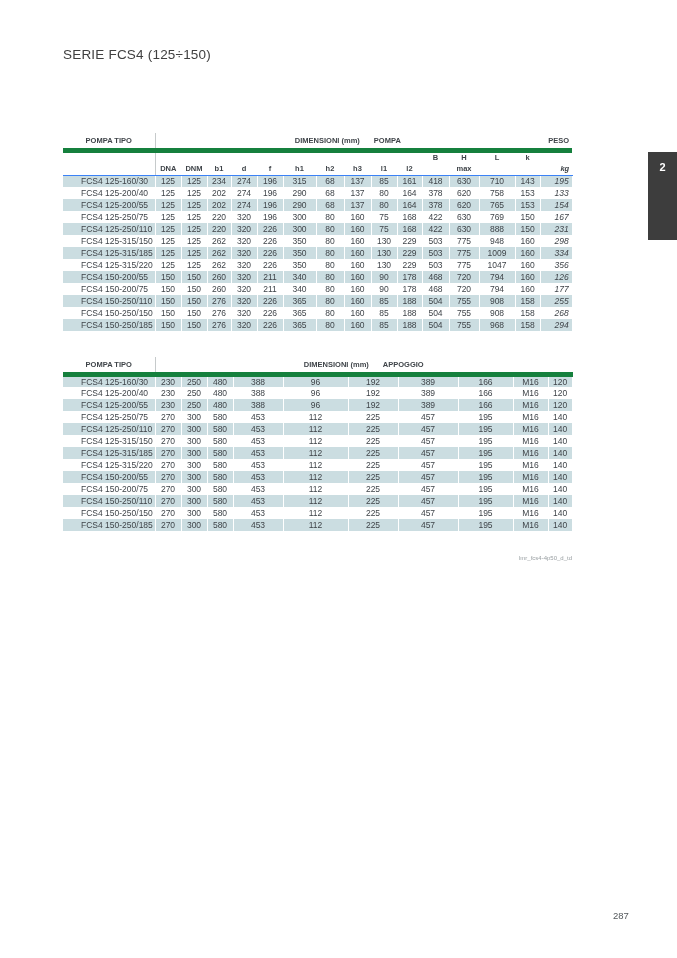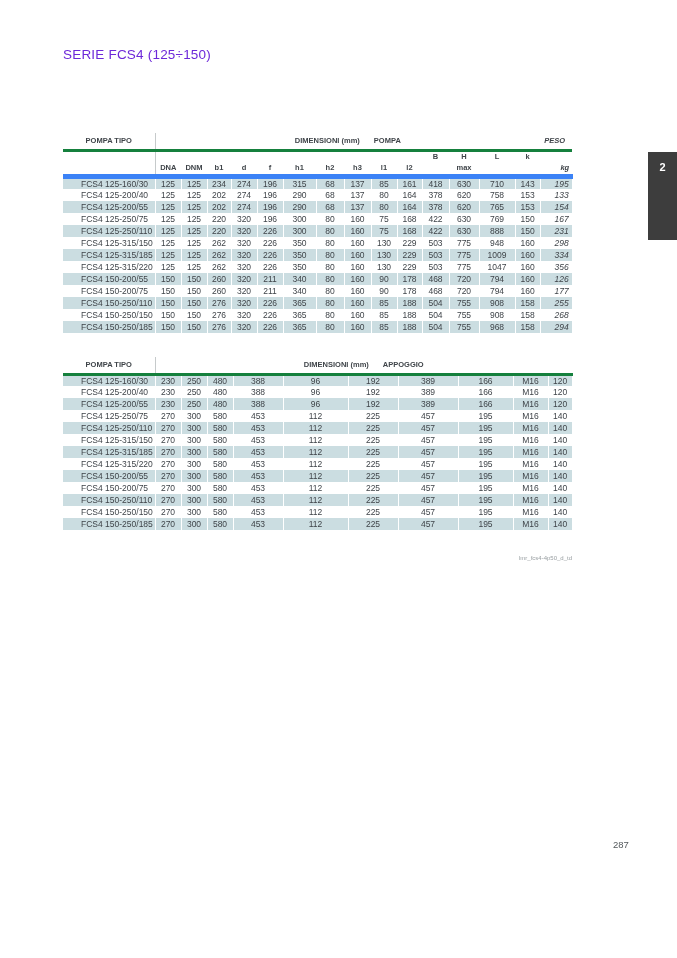"SERIE FCS4 (125÷150)" .title-block { color: #6d28d9 -> #404040 }
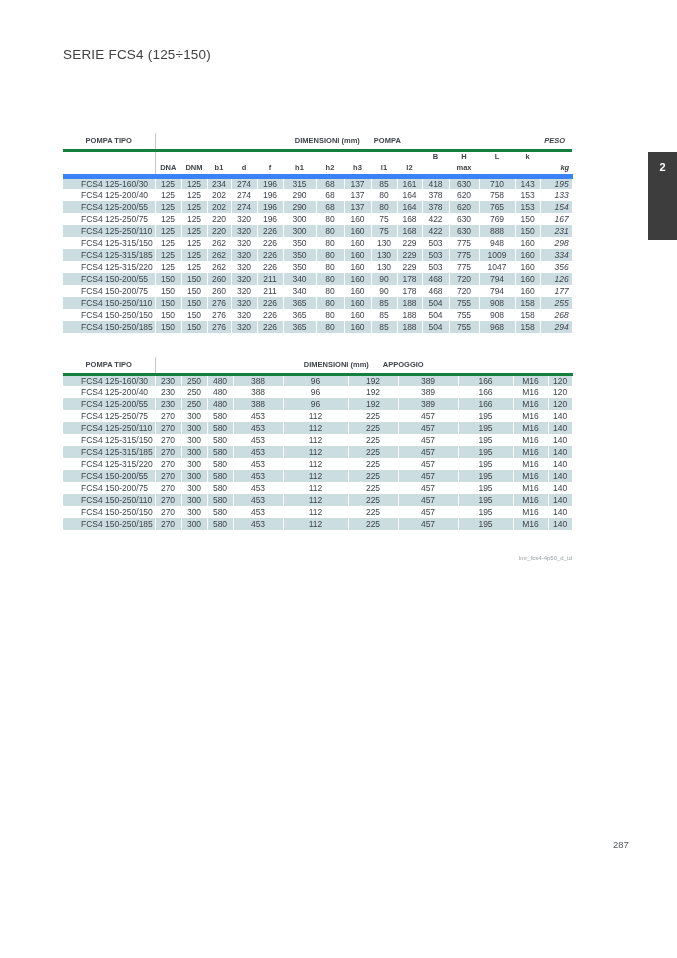"POMPA TIPO" .dim-table tr.head-top th { border-bottom: 3px solid #15803d -> 5px solid #15803d }
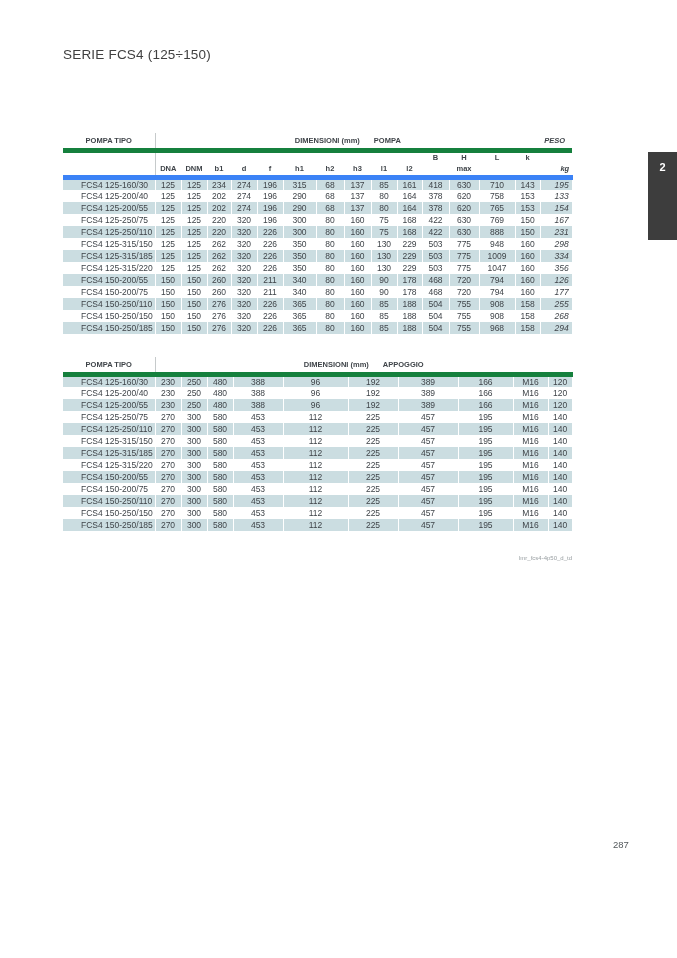"PESO" .dim-table th.peso { font-style: italic -> none; text-align: center -> right }
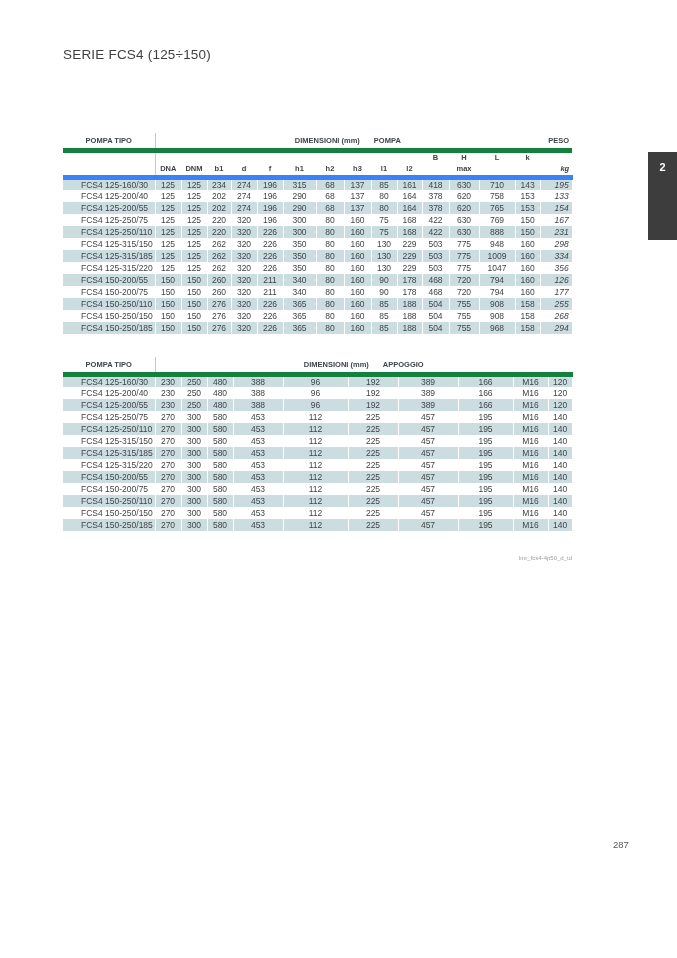"DNA" .dim-table tr.head-sub.last th { border-bottom: 5px solid #3b82f6 -> 1px solid #3b82f6 }
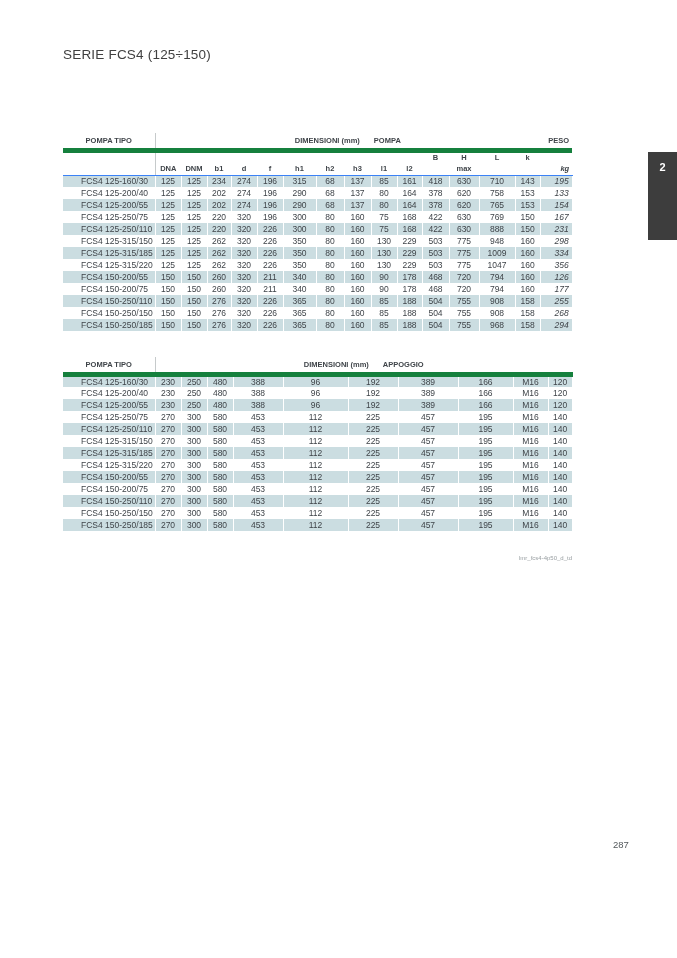"287" .page-number { top: 839px -> 910px }
